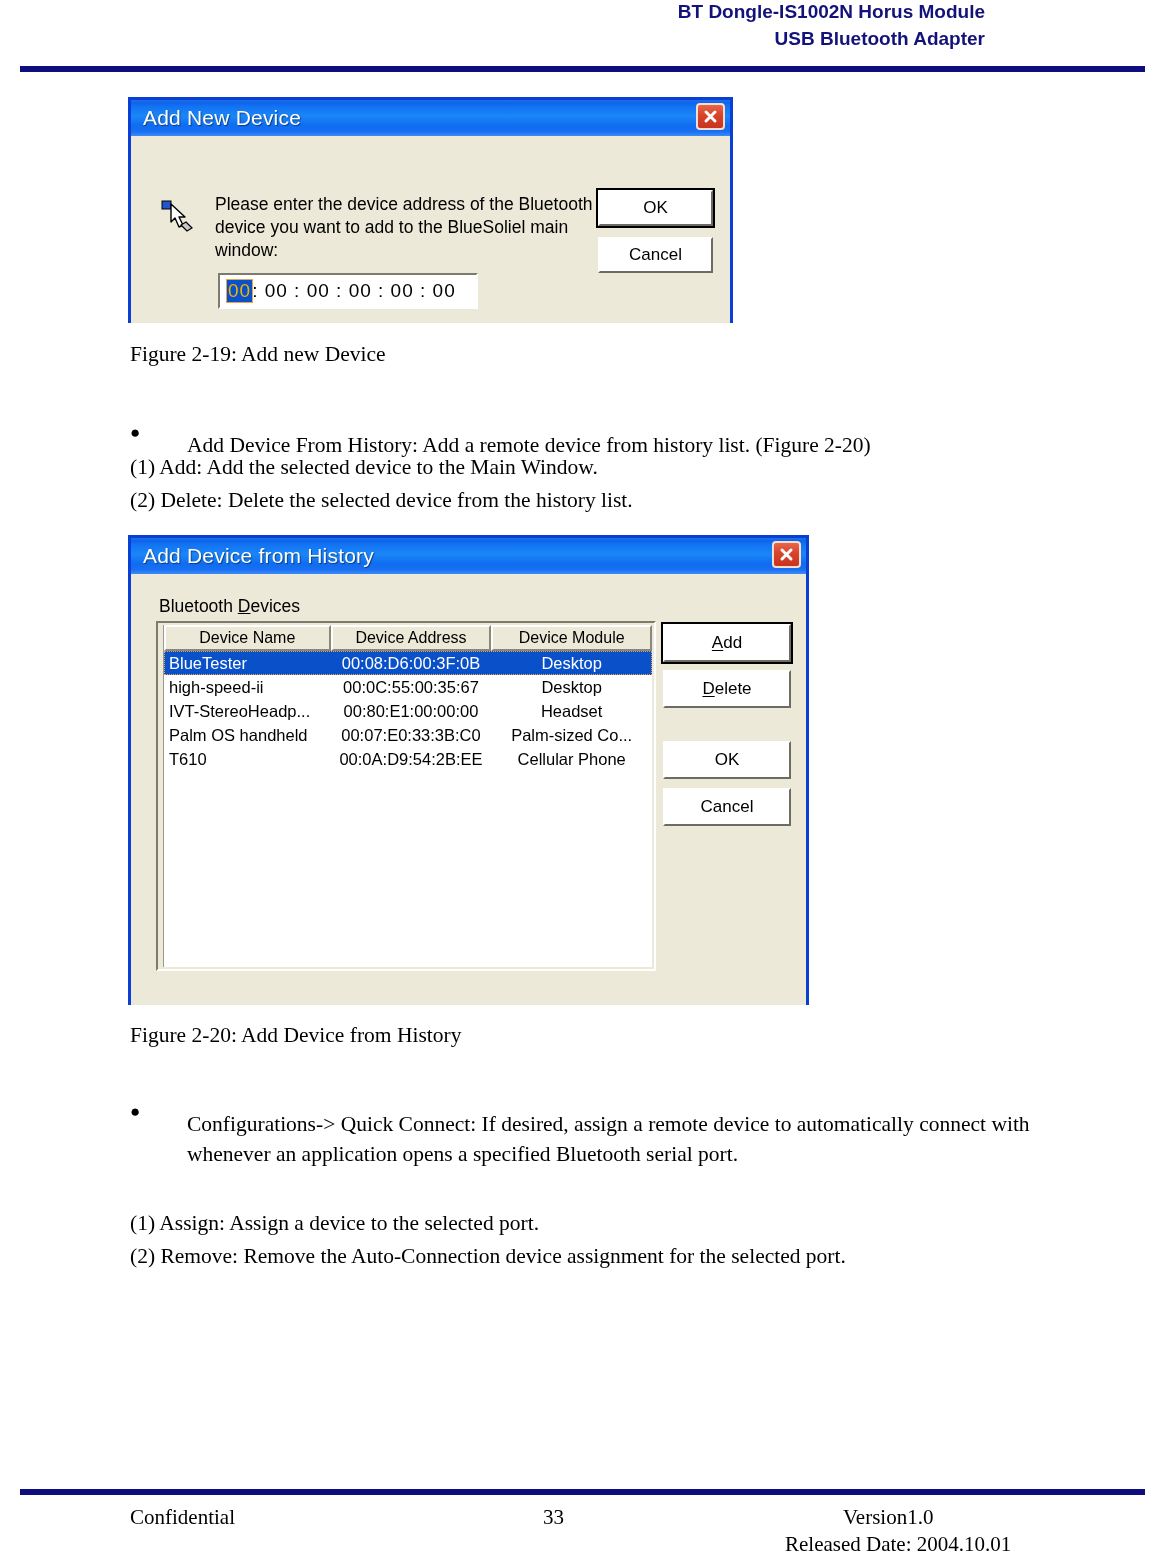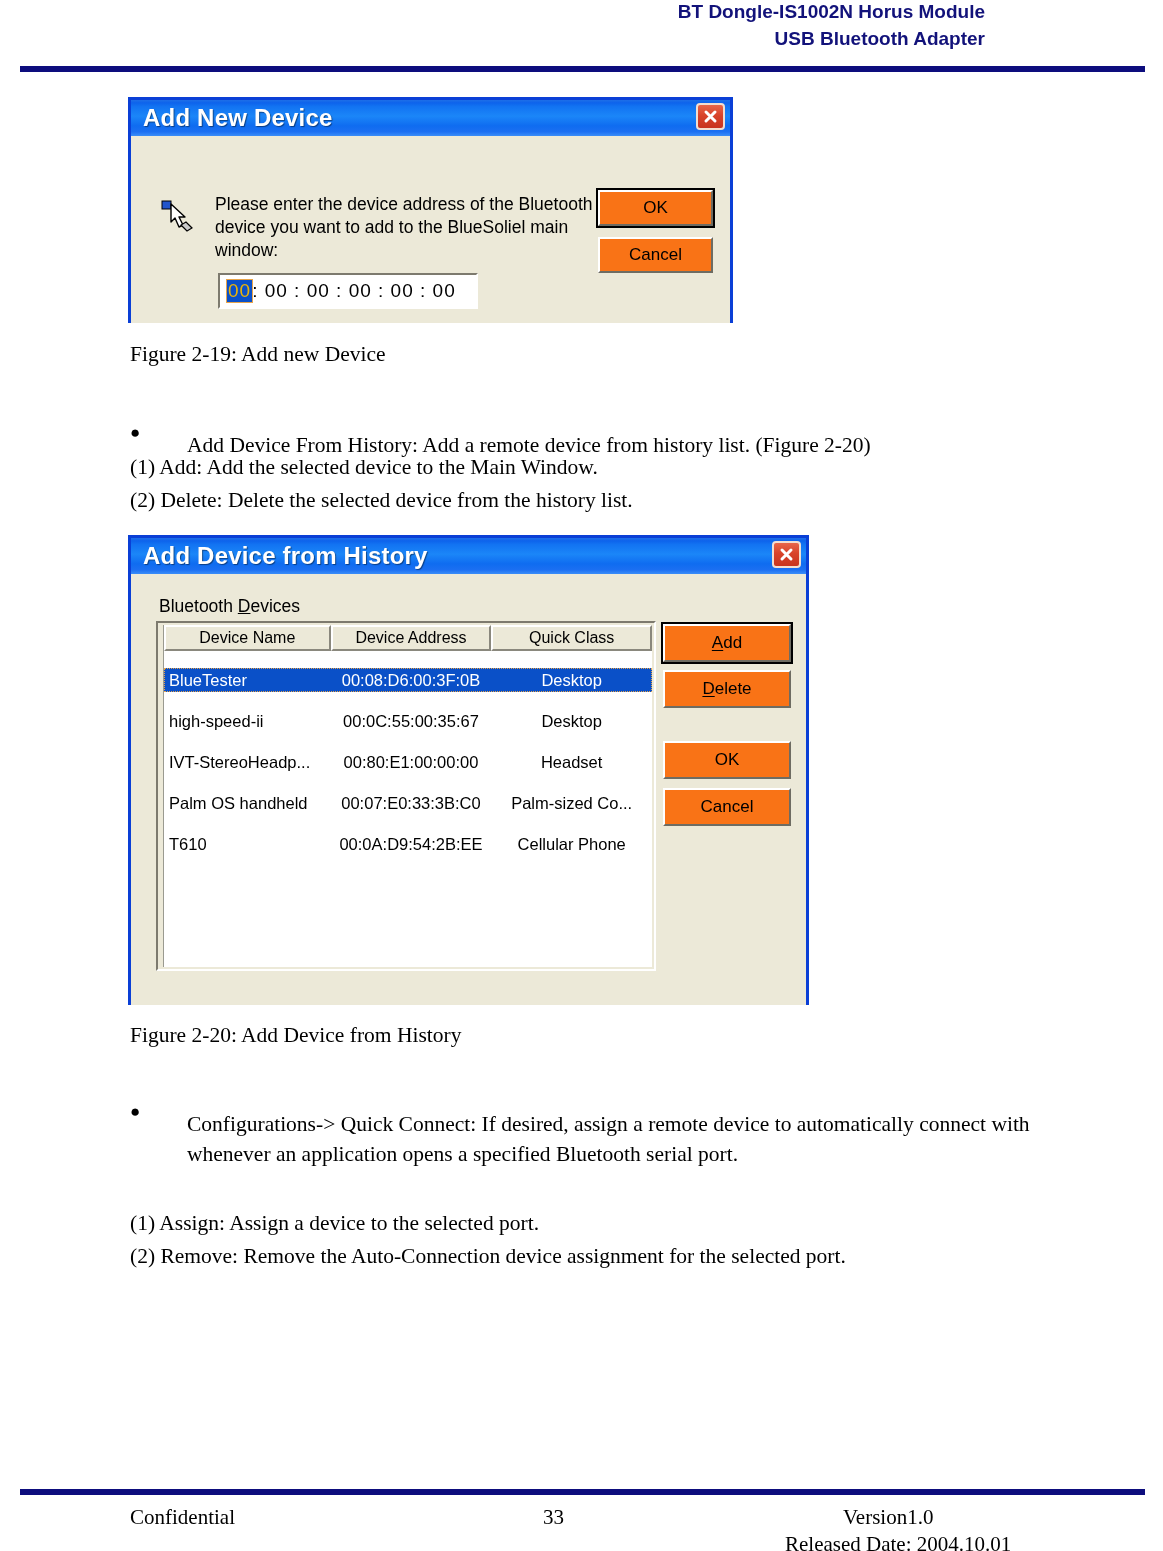"Add New Device" .xp-title-text { font-size: 24px -> 21px; font-weight: bold -> normal }
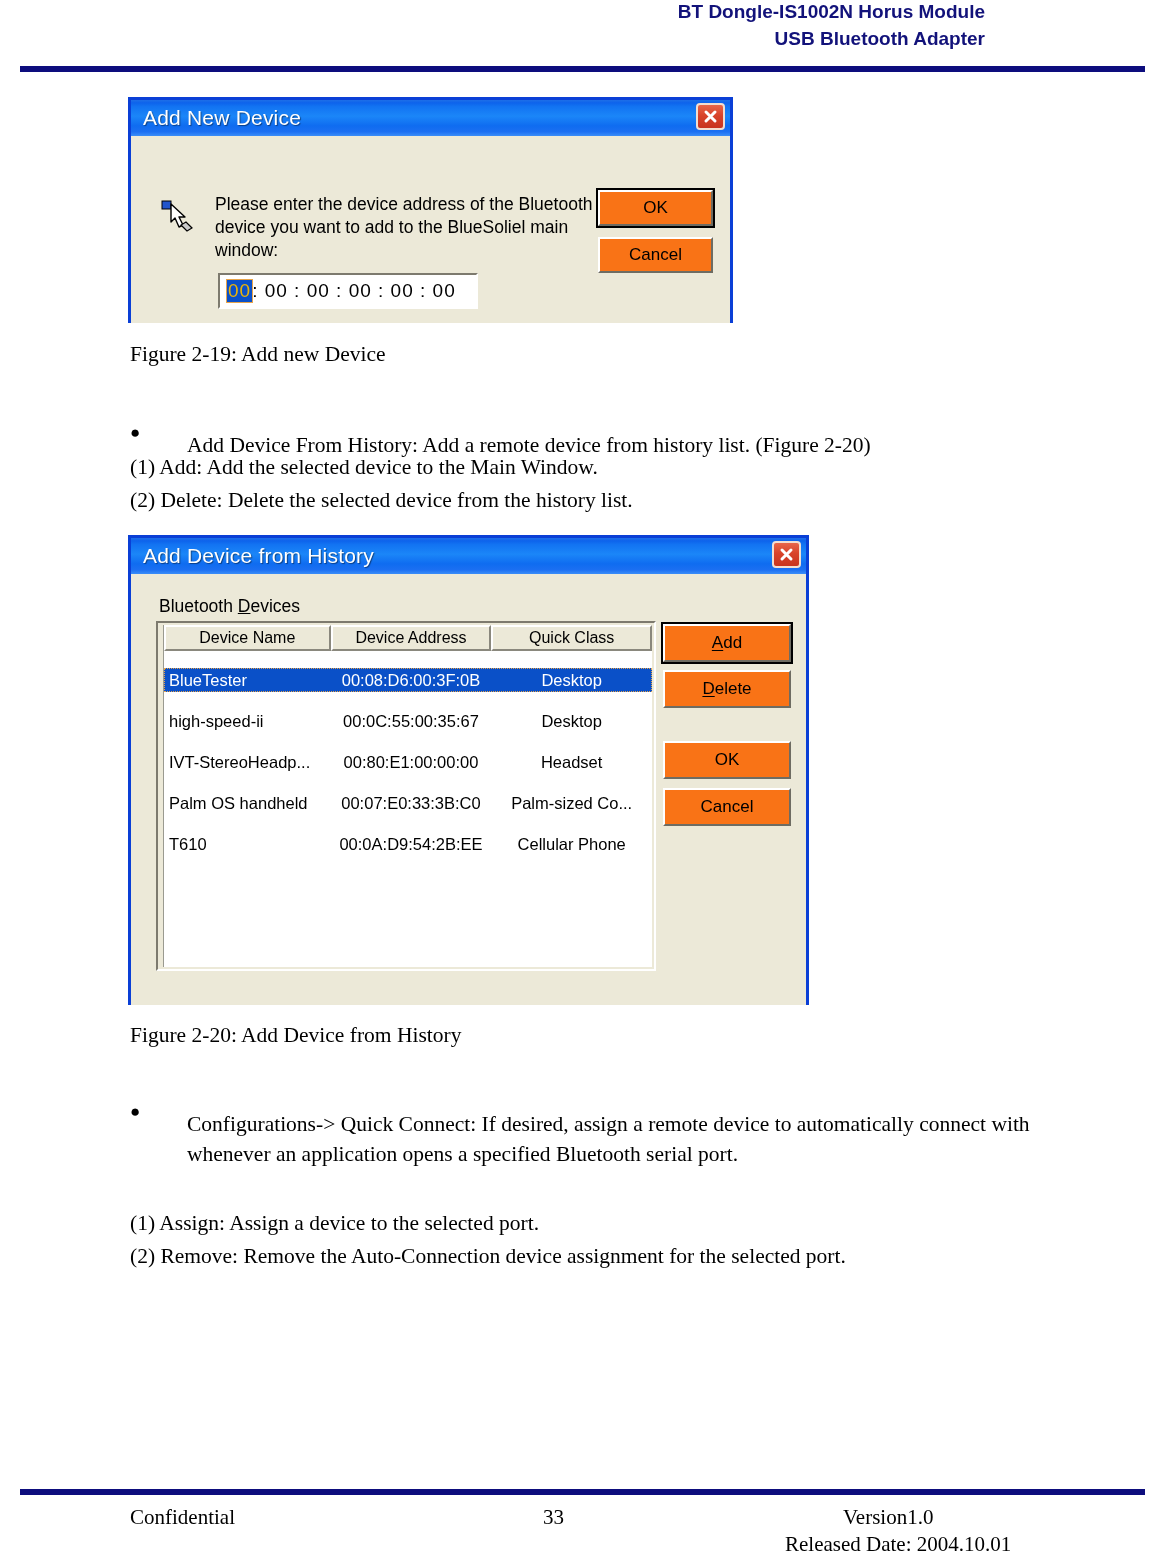"OK" .xp-btn { background: #f97316 -> #ffffff }
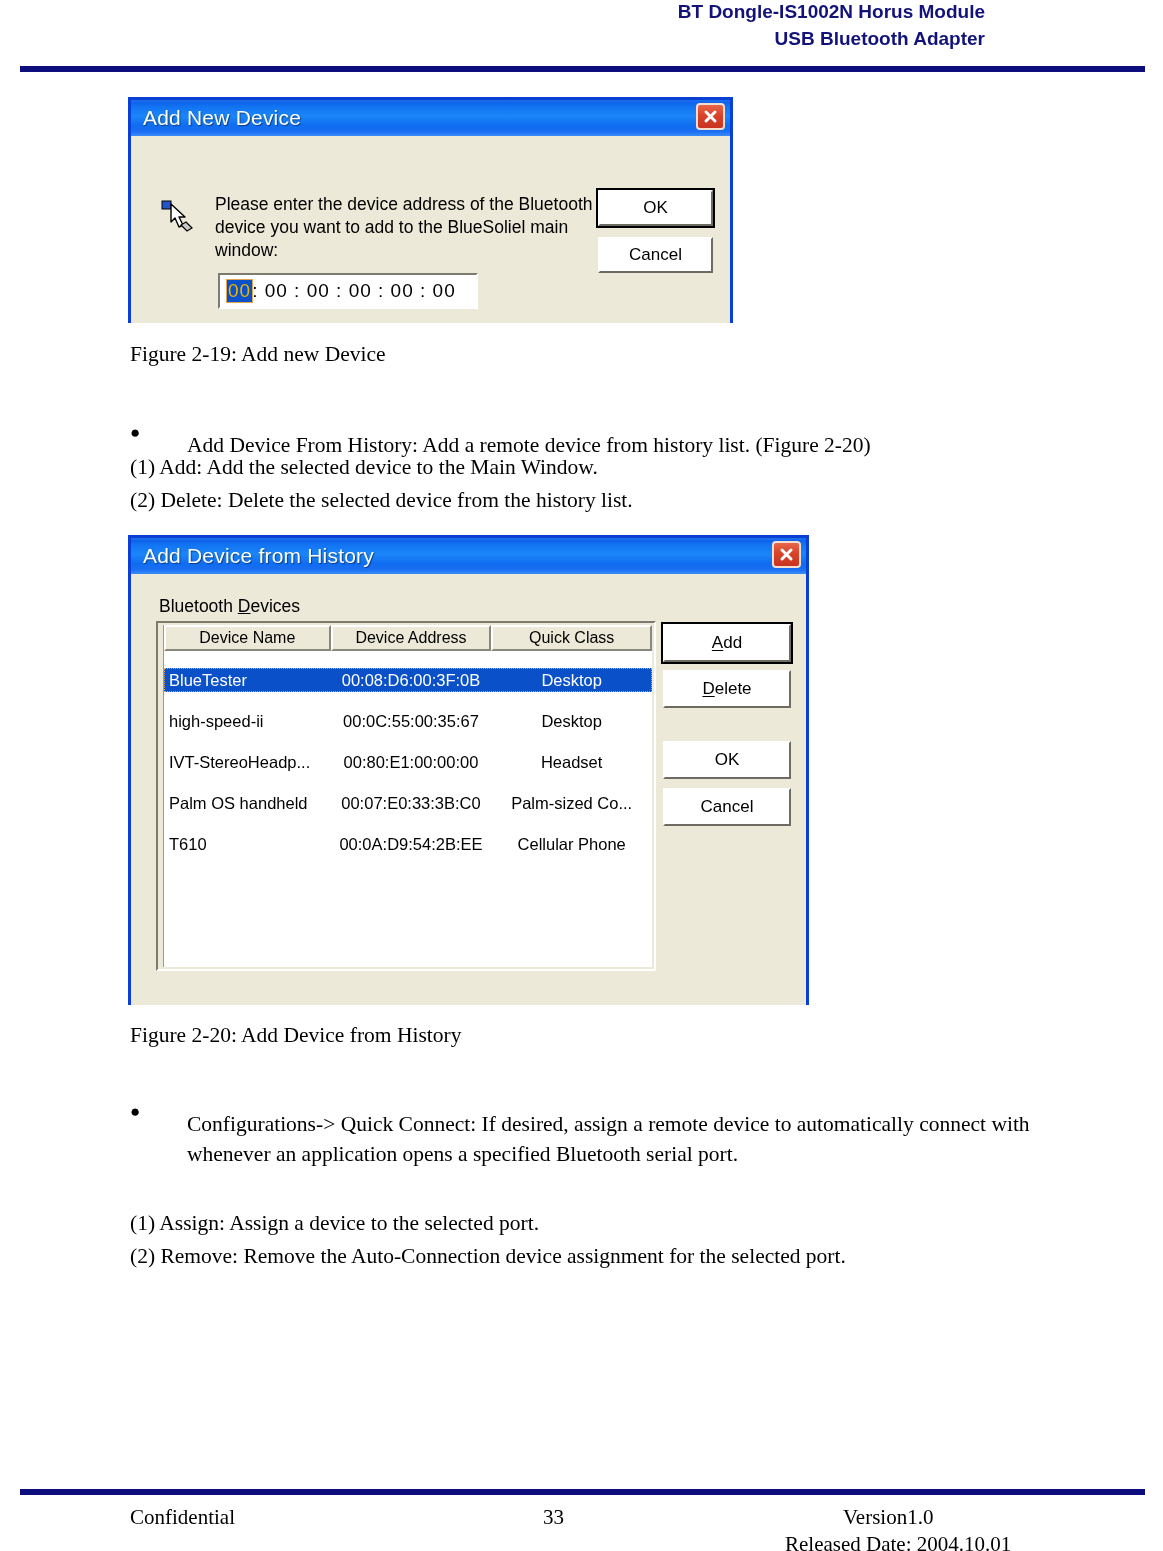"Quick Class" div.lv-th { text: Quick Class -> Device Module }
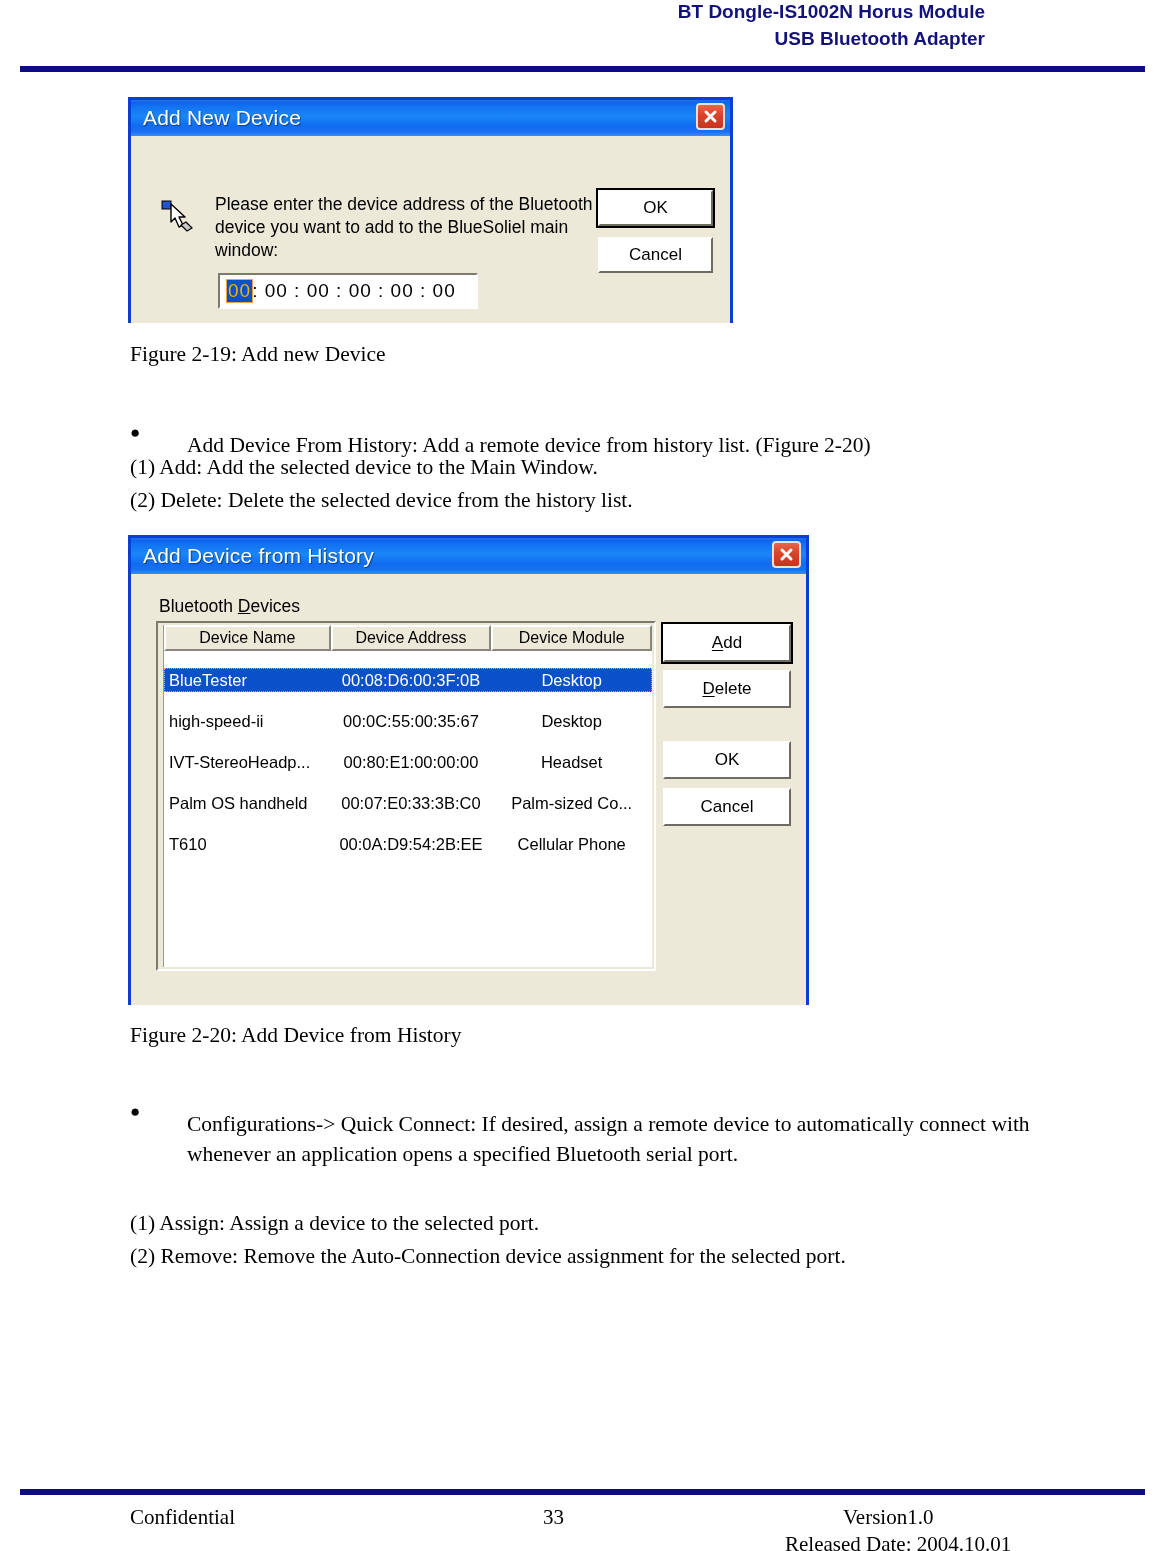"BlueTester" .lv-row { margin-top: 17px -> none }
